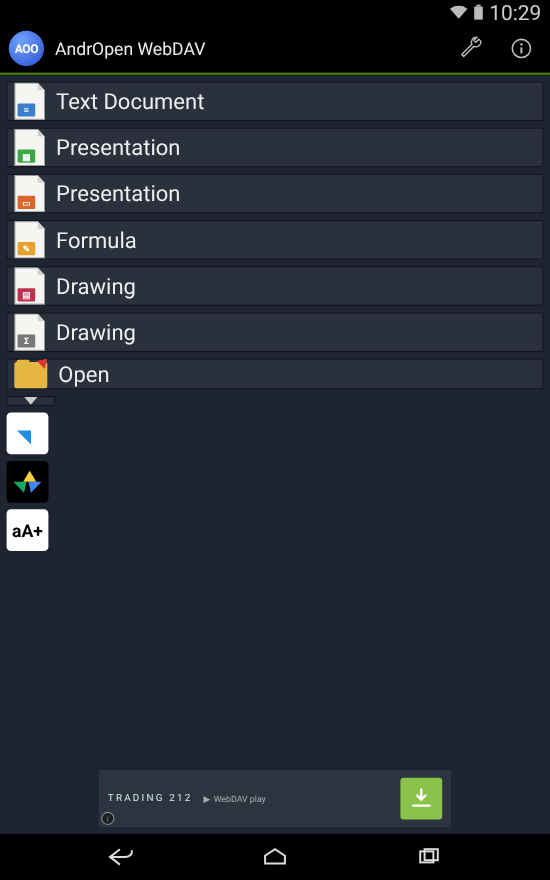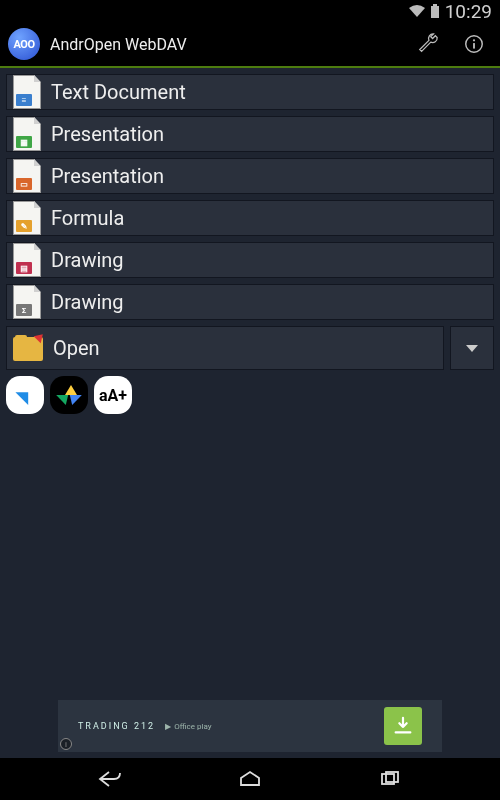"Open" .row { flex-direction: none -> column }
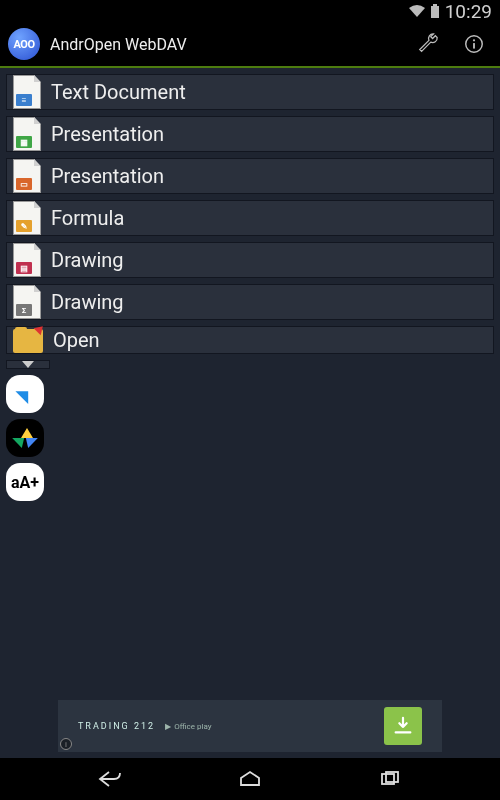"aA+" .svc { border-radius: 14px -> 4px }
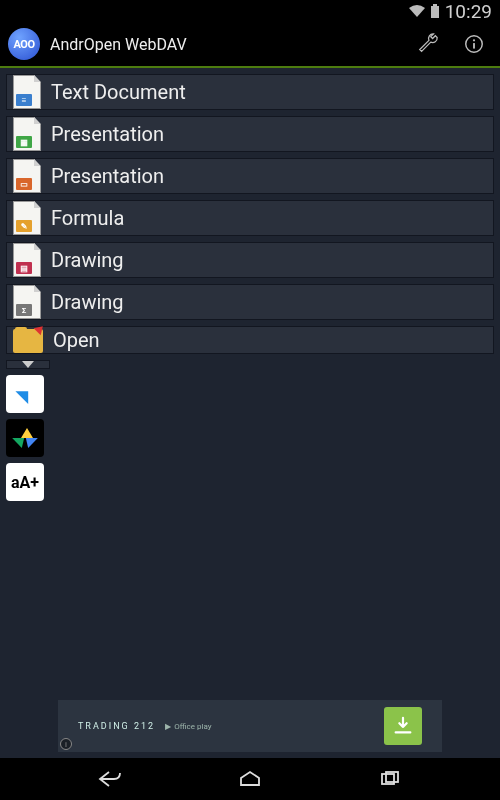"TRADING 212" .ad { padding: 0 20px -> 0 8px; width: 384px -> 320px }
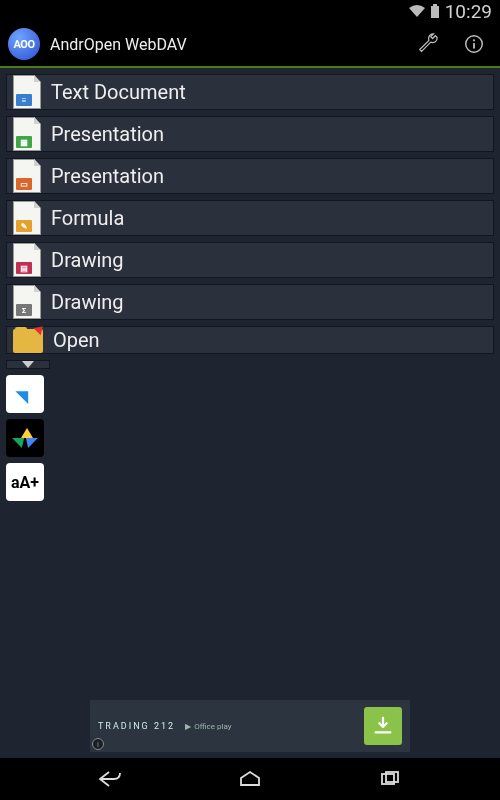"Office play" span { text: Office -> WebDAV }
